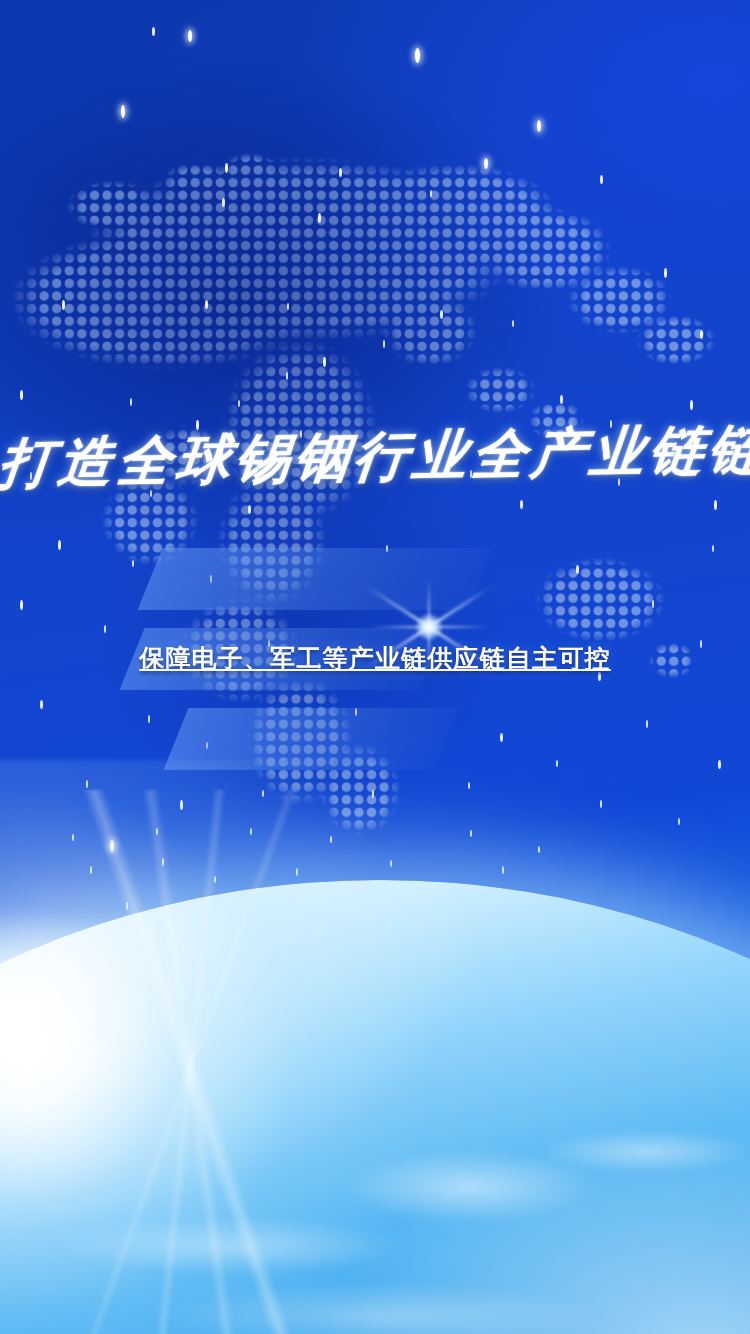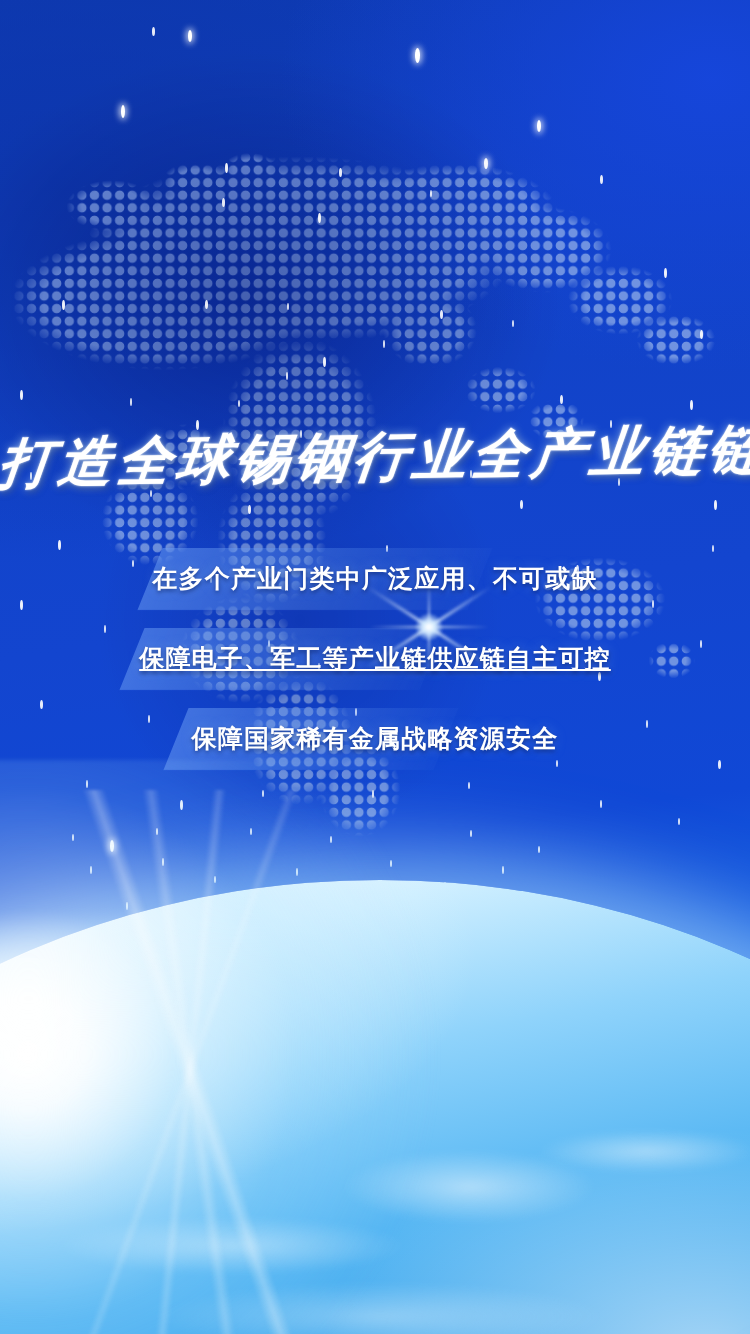"在多个产业门类中广泛应用、不可或缺" div.sub { html: <div>在多个产业门类中广泛应用、不可或缺</div> -> none }
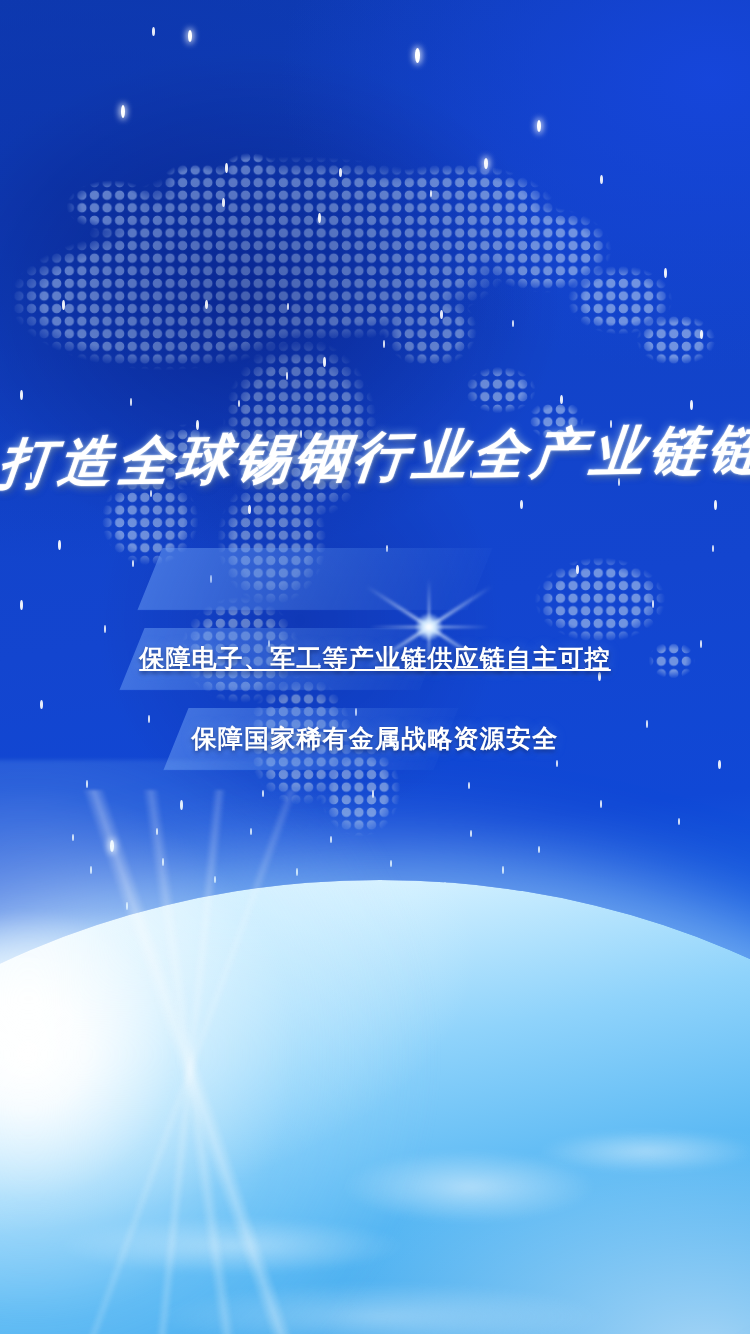"保障国家稀有金属战略资源安全" div.sub { html: <div>保障国家稀有金属战略资源安全</div> -> none }
